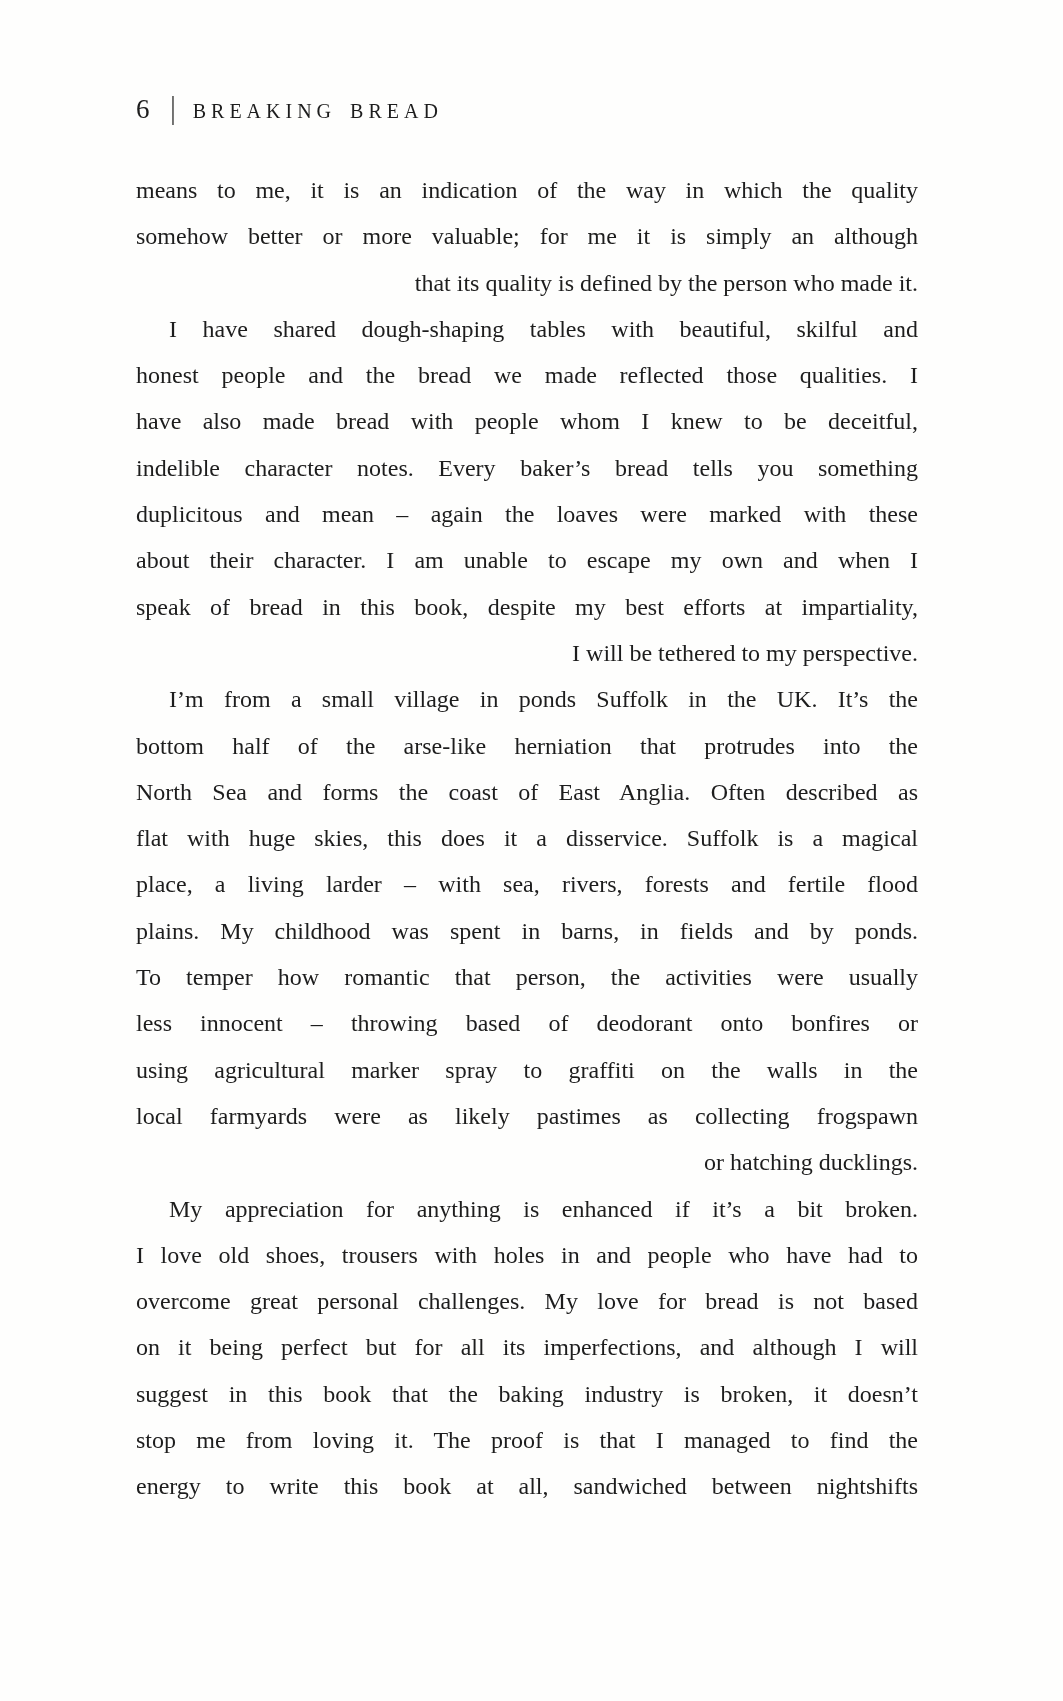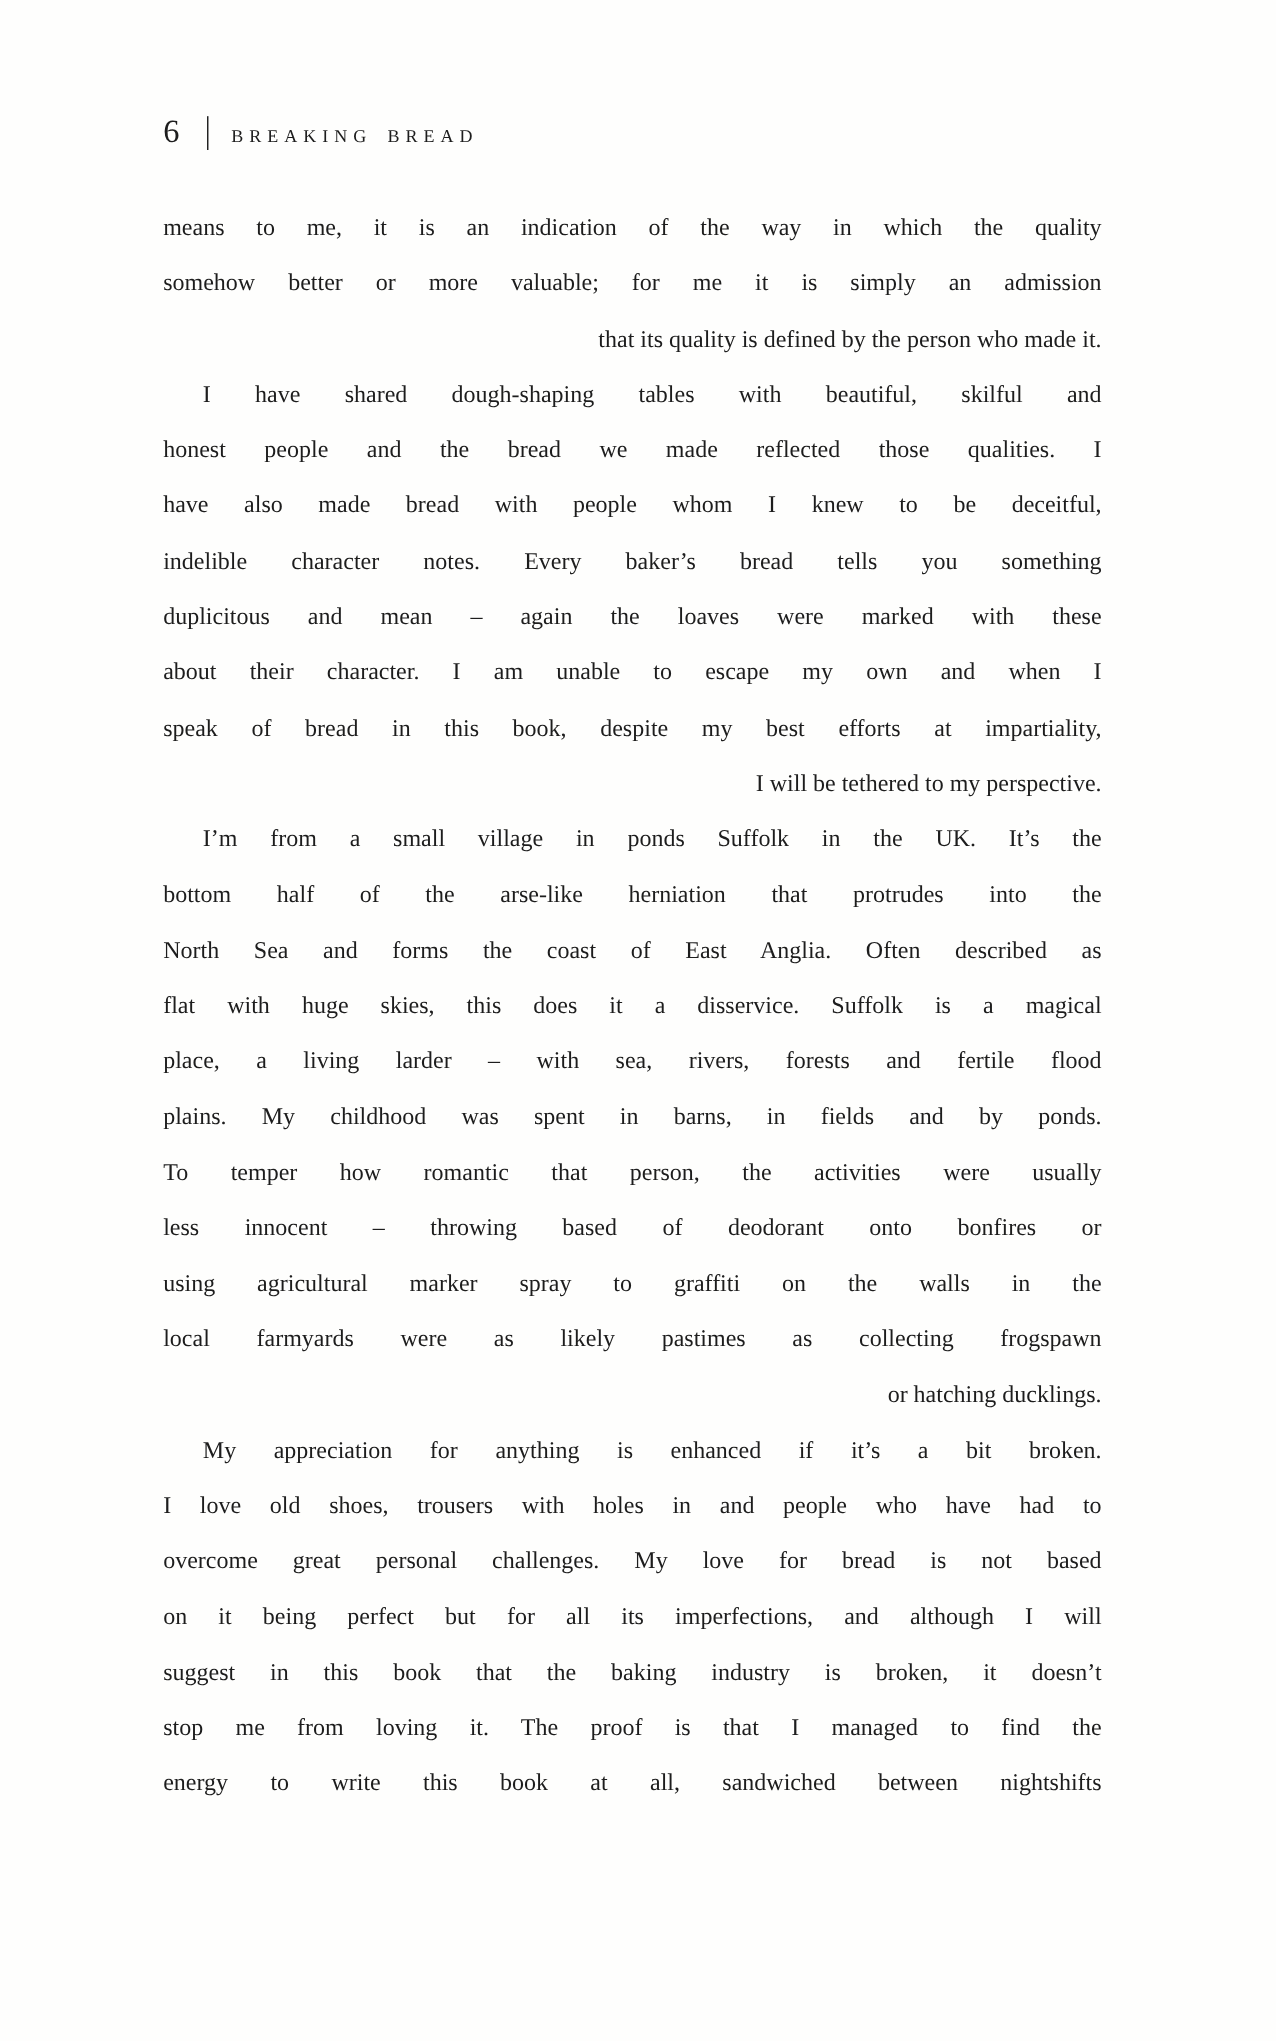"BREAKING BREAD" .runhead { font-size: 15px -> 20px }
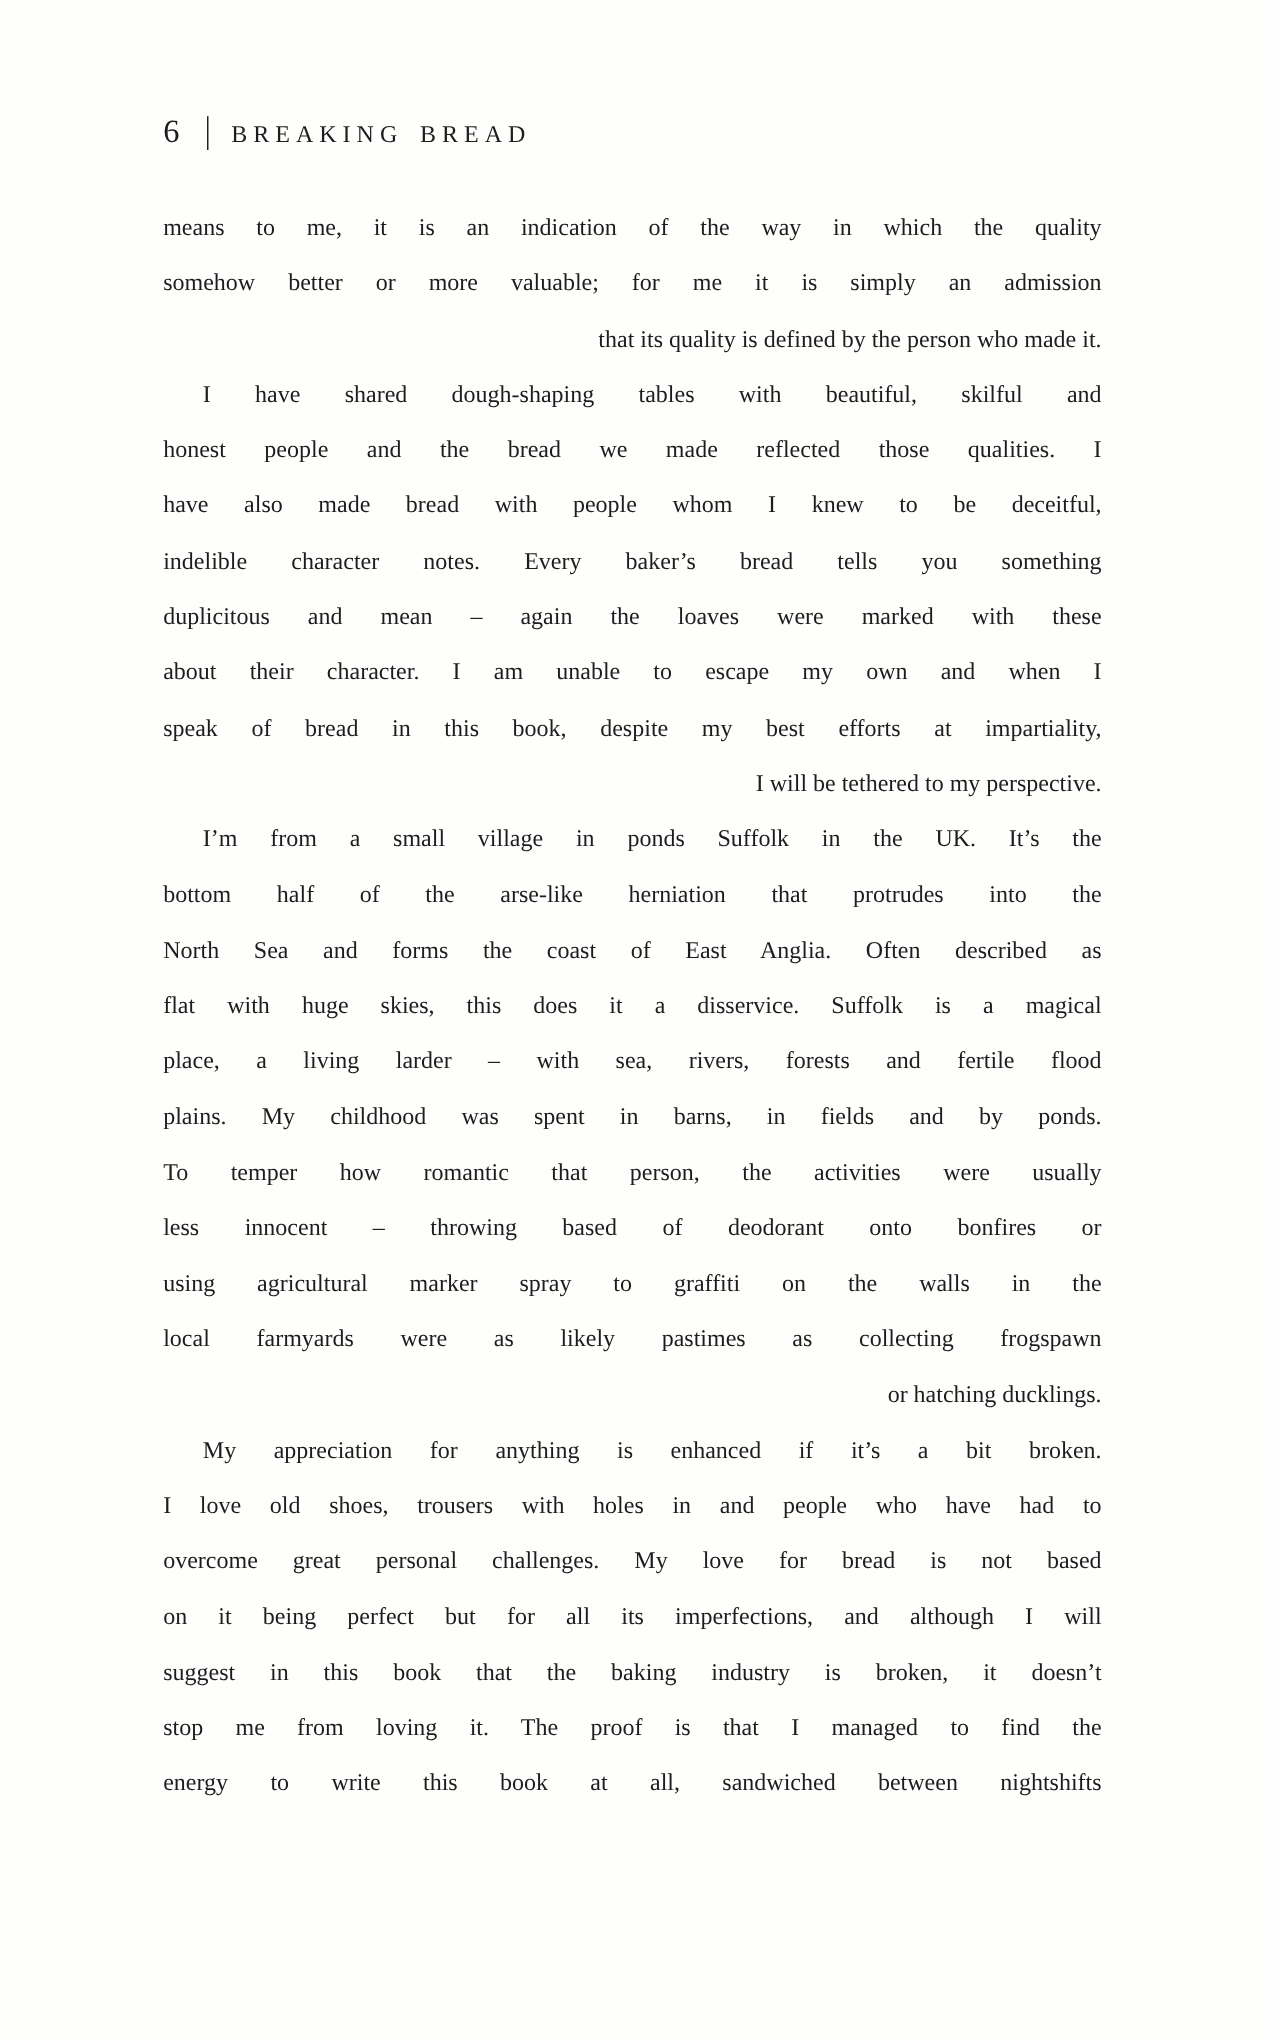"means to me, it is" .bodytext { font-size: 20px -> 24px }
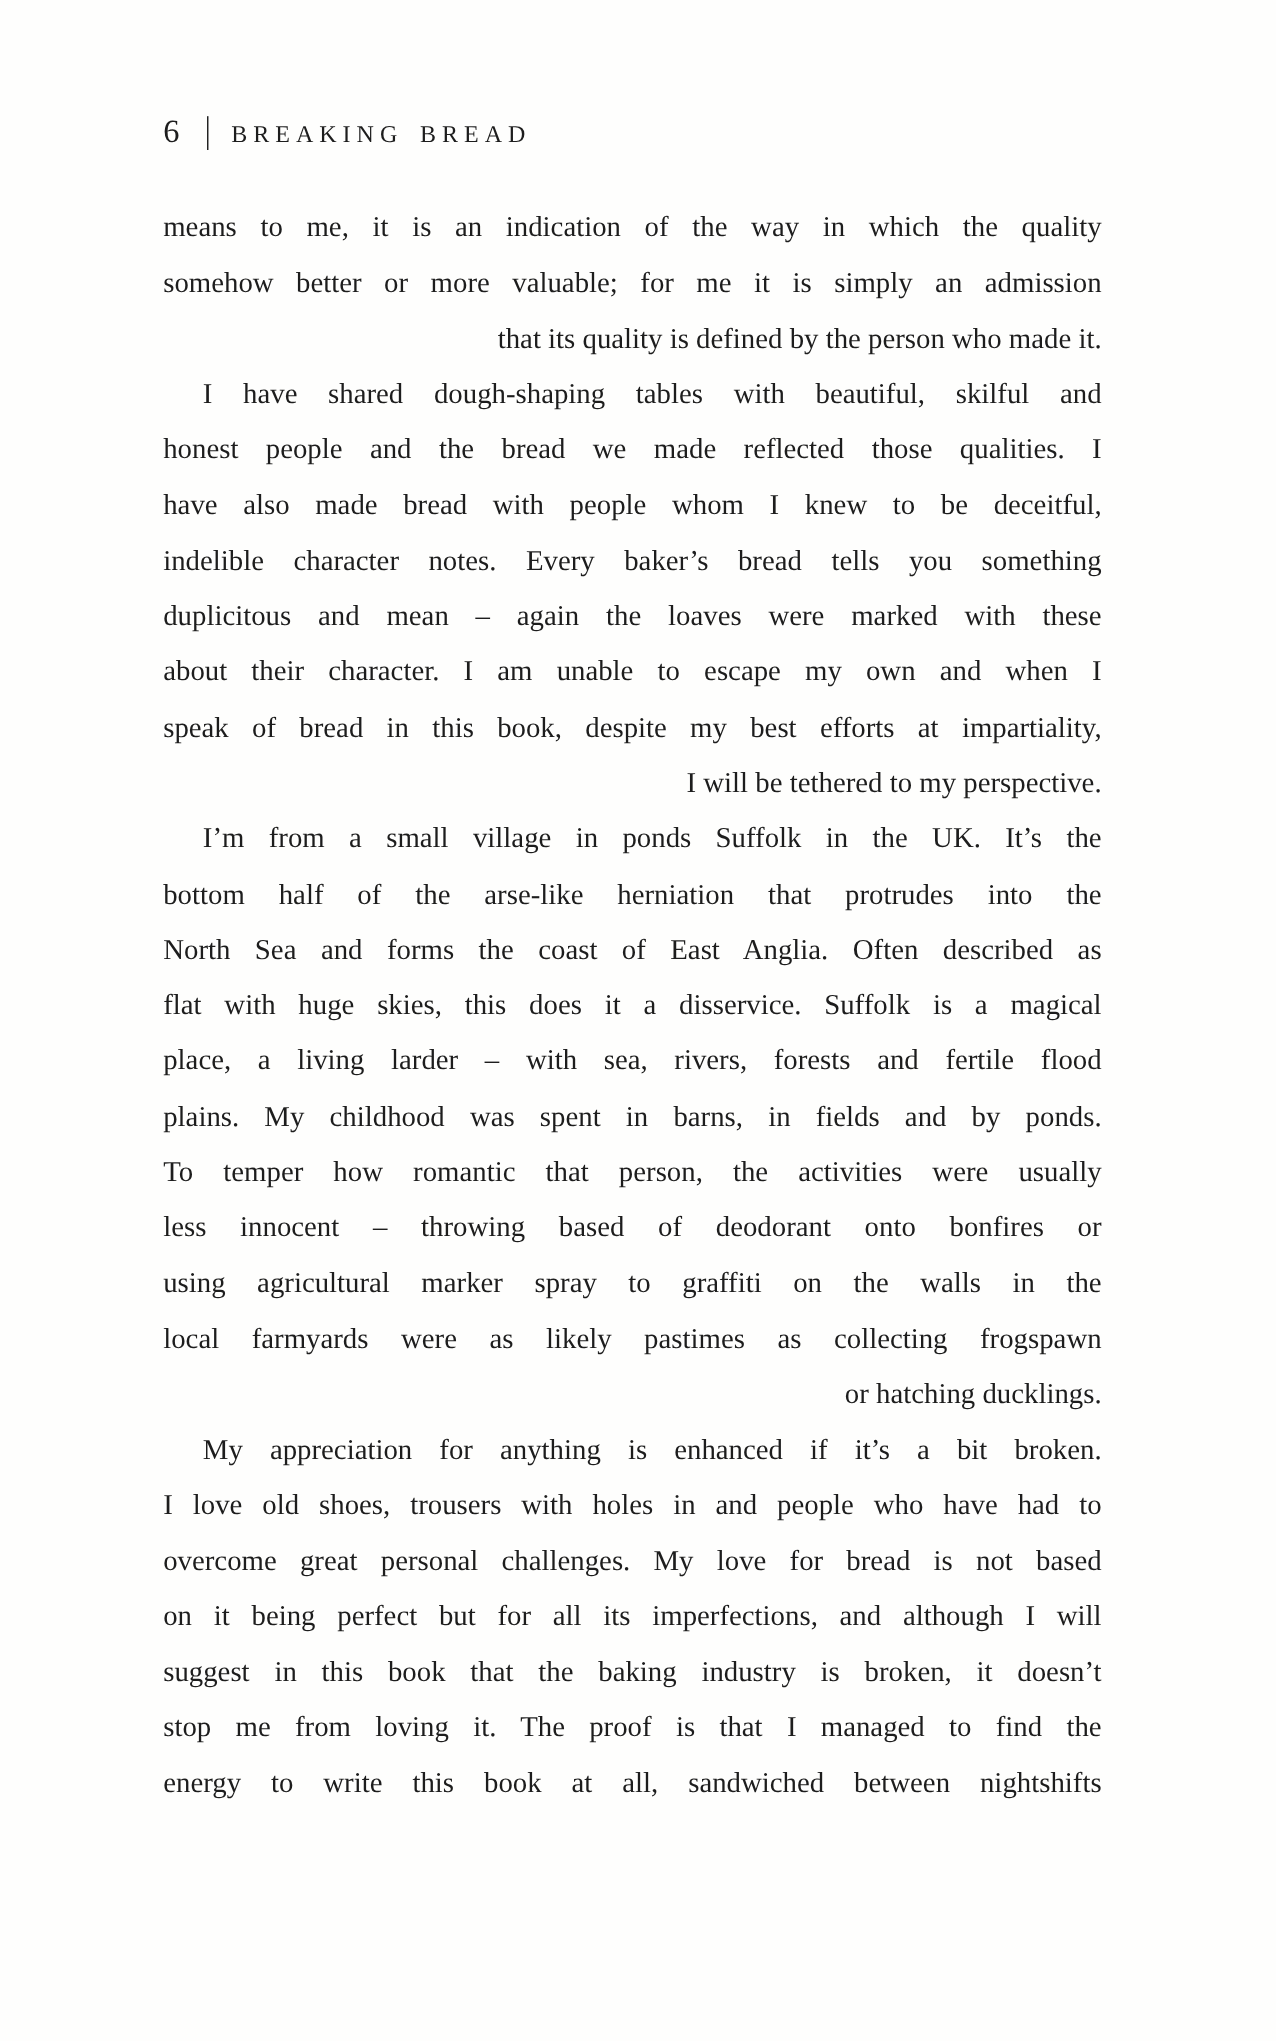"somehow better or more valuable;" div.line { text: admission -> although }
